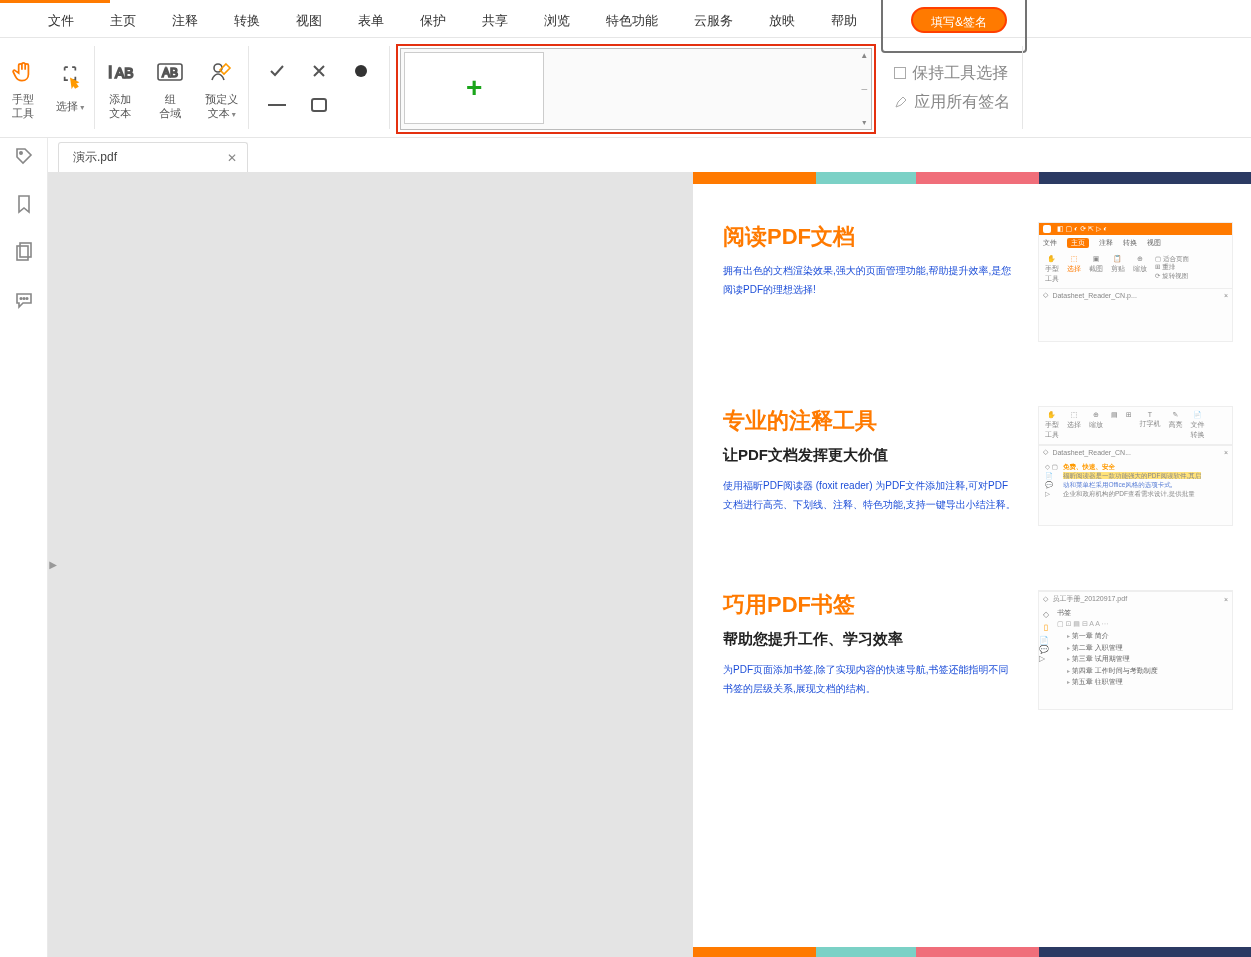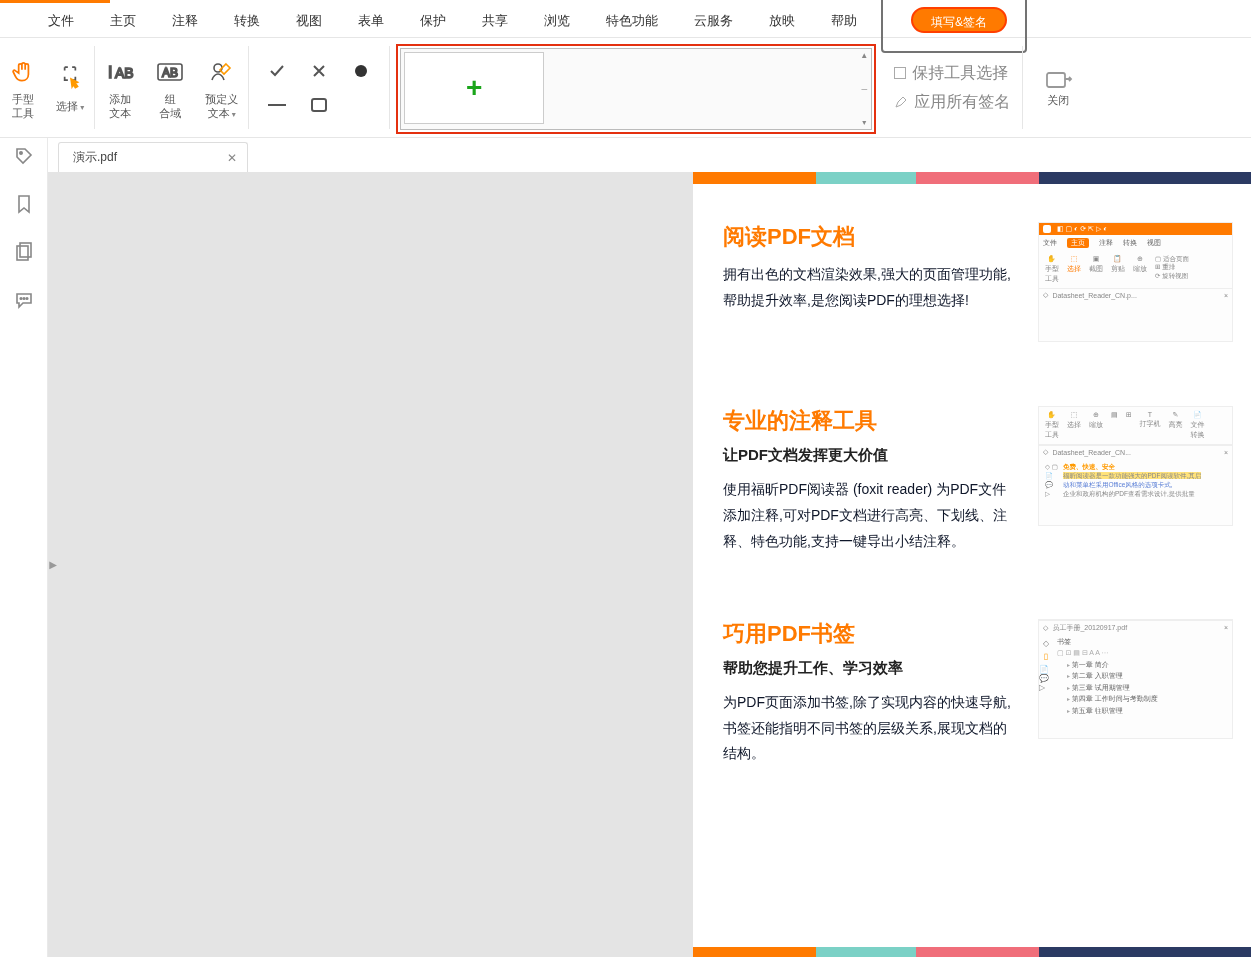"关闭" div.close-group { html: <div> <svg> <rect></rect> <path></path> </svg> <div>关闭</div> </div> -> none }
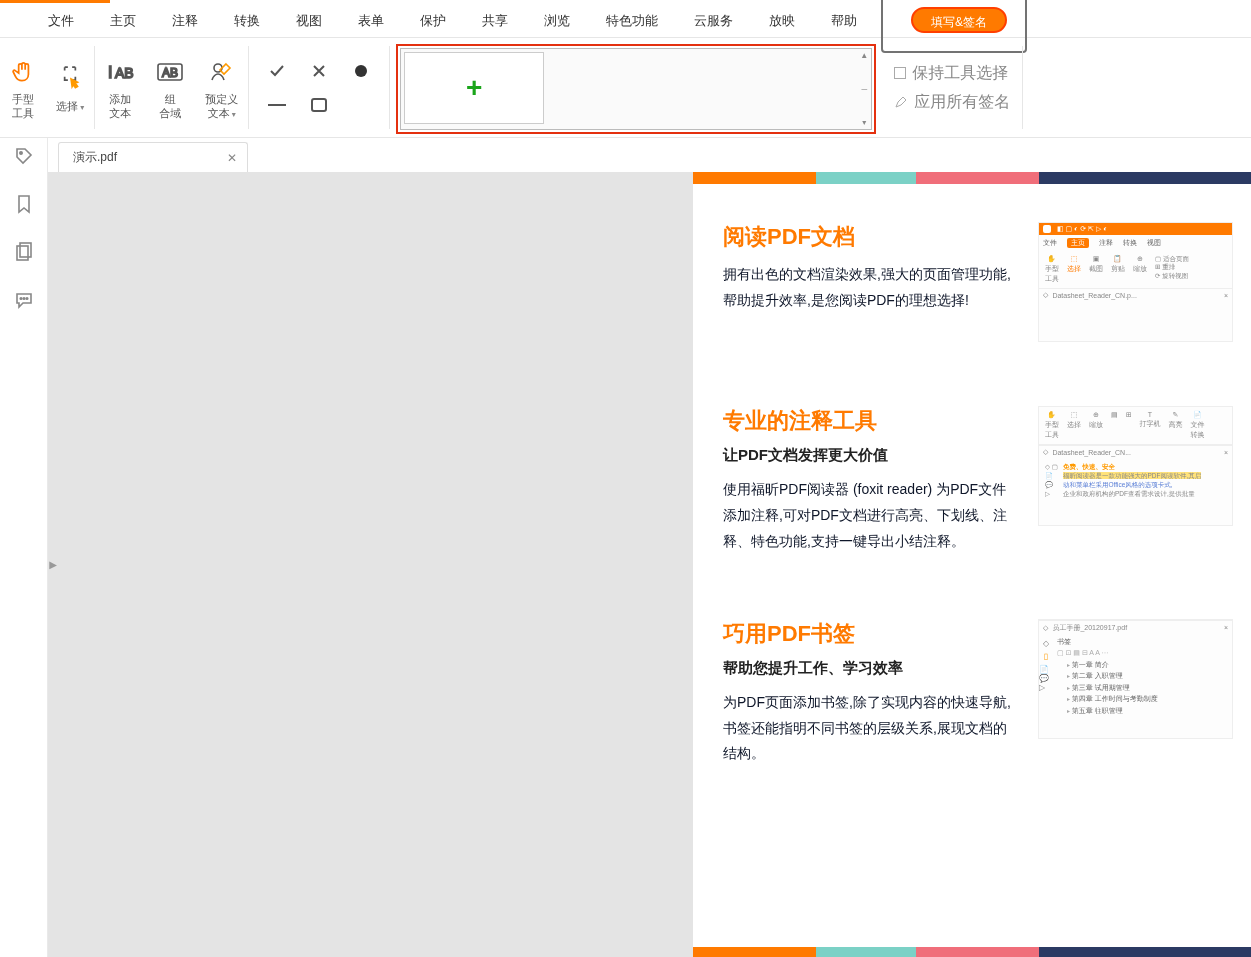"拥有出色的文档渲染效果,强大的页面管理功能,帮助提升效率,是您阅读PDF的理想选" .feature-desc { color: #0f172a -> #1d4ed8; font-size: 14px -> 10px }
